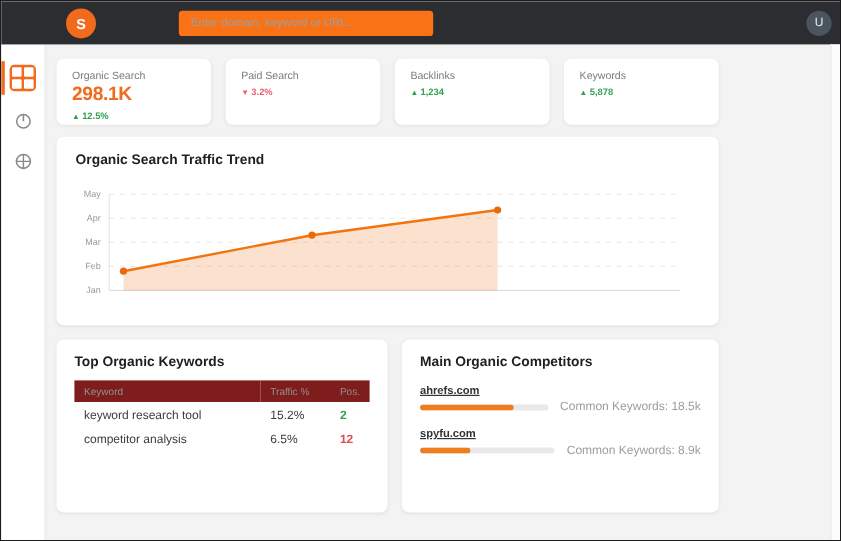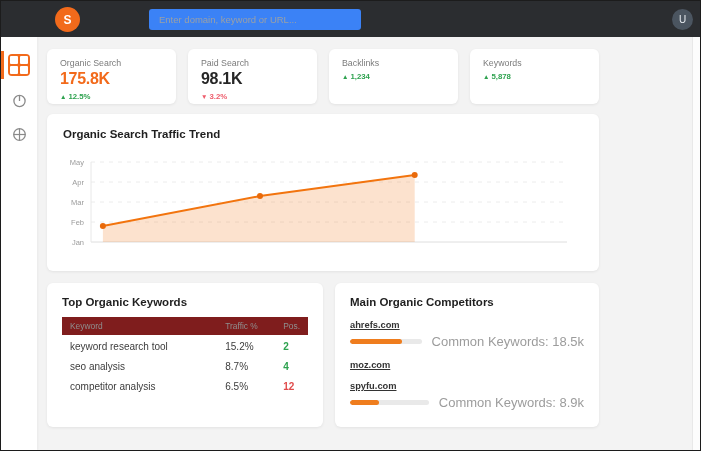"Enter domain, keyword or URL..." .search { background: #3b82f6 -> #f97316 }
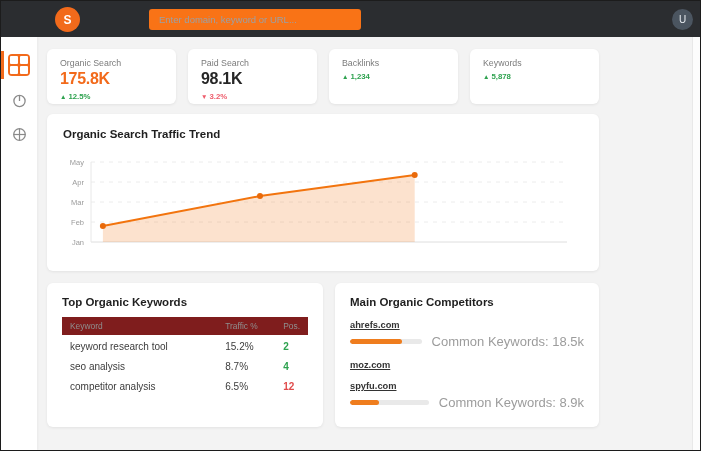"175.8K" div.stat-value { text: 175.8K -> 298.1K }
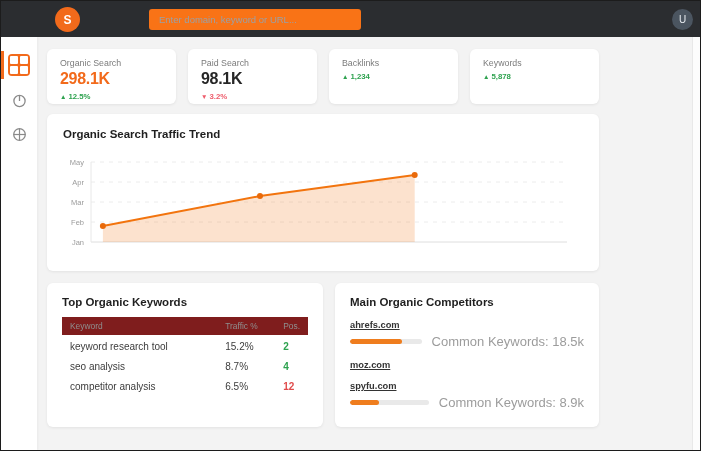"98.1K" div.stat-value { html: <div>98.1K</div> -> none }
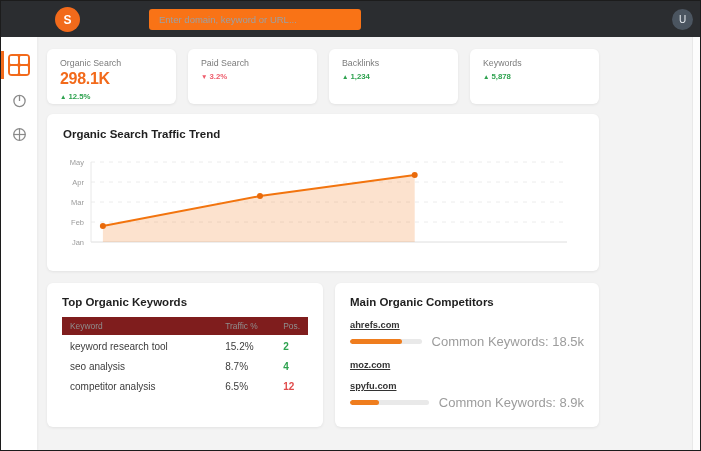"Common Keywords: 18.5k" .comp-label { font-size: 13px -> 10px }
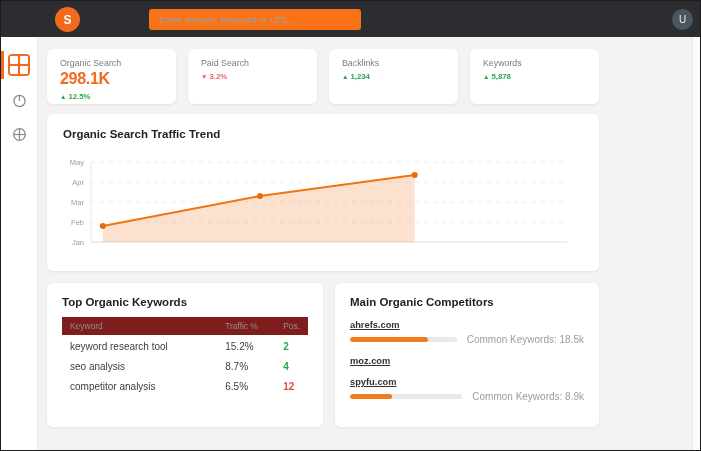"seo analysis" tr.kw-row { html: <tr> <td>seo analysis</td> <td>8.7%</td> <td>4</td> </tr> -> none }
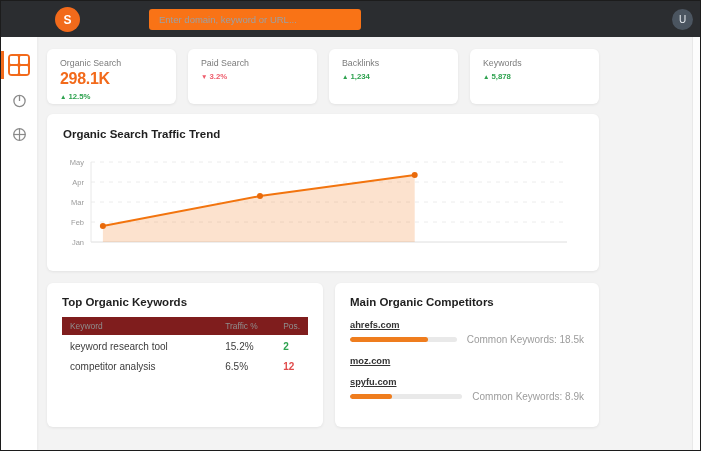"moz.com" div.comp-domain { html: <div>moz.com</div> -> none }
